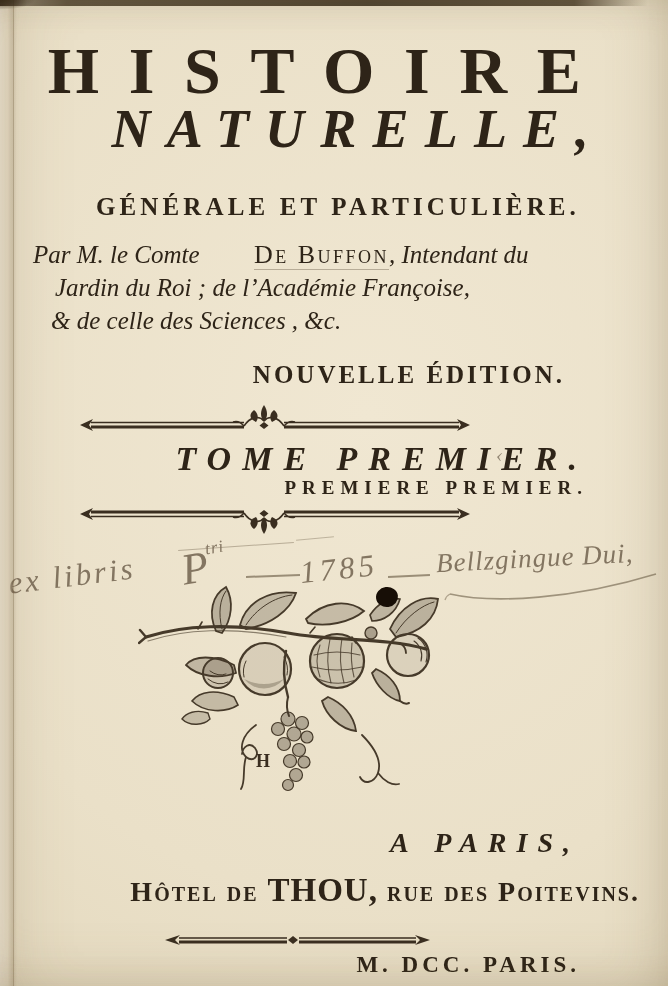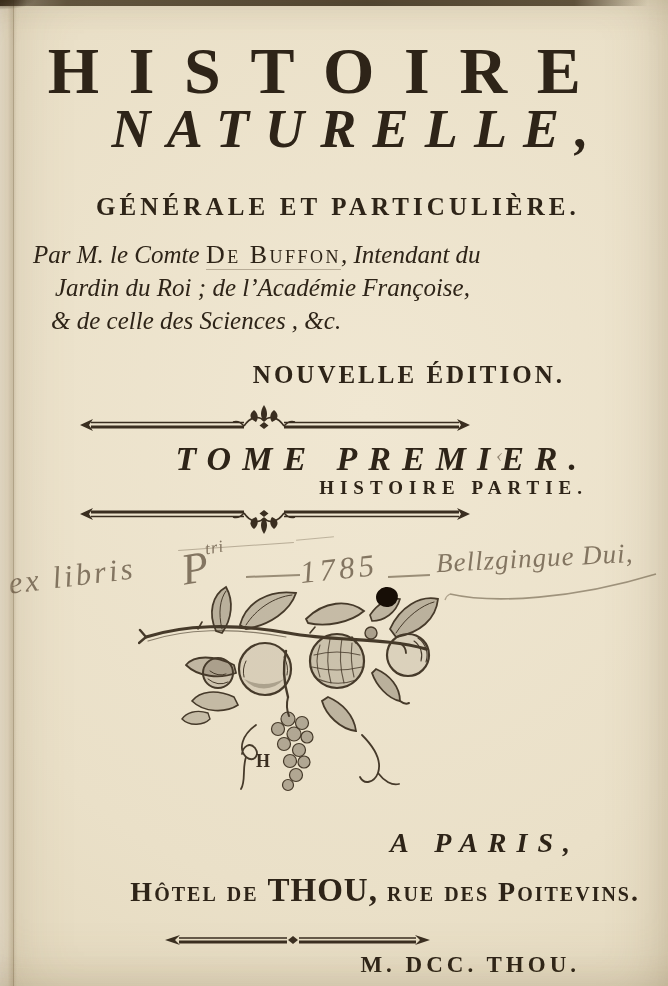"De Buffon" .byline .name { margin-left: none -> 48px }
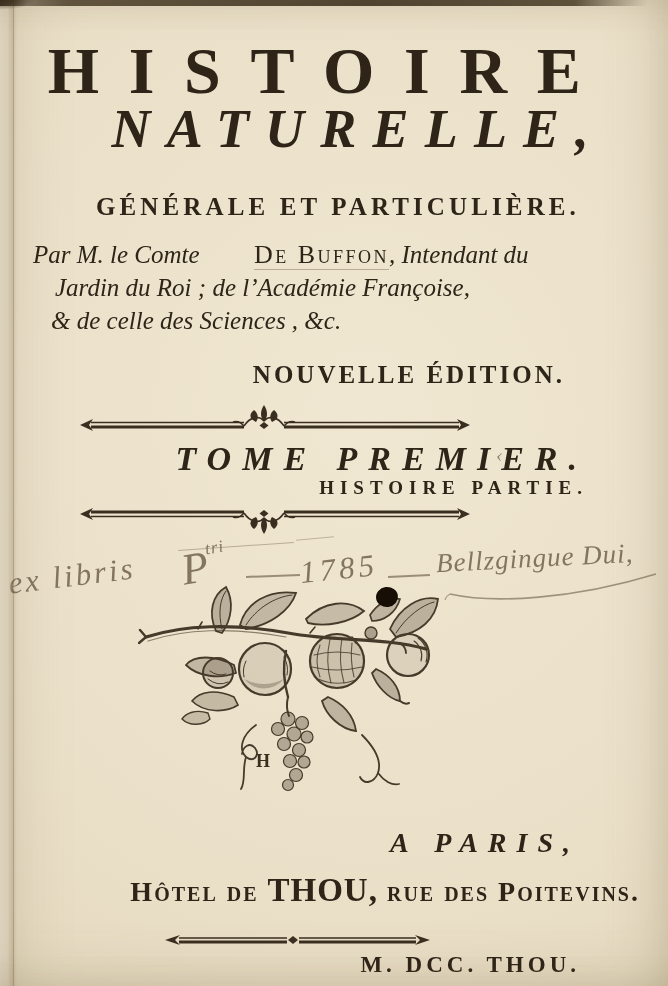"HISTOIRE PARTIE." div.abs { text: HISTOIRE PARTIE -> PREMIERE PREMIER }
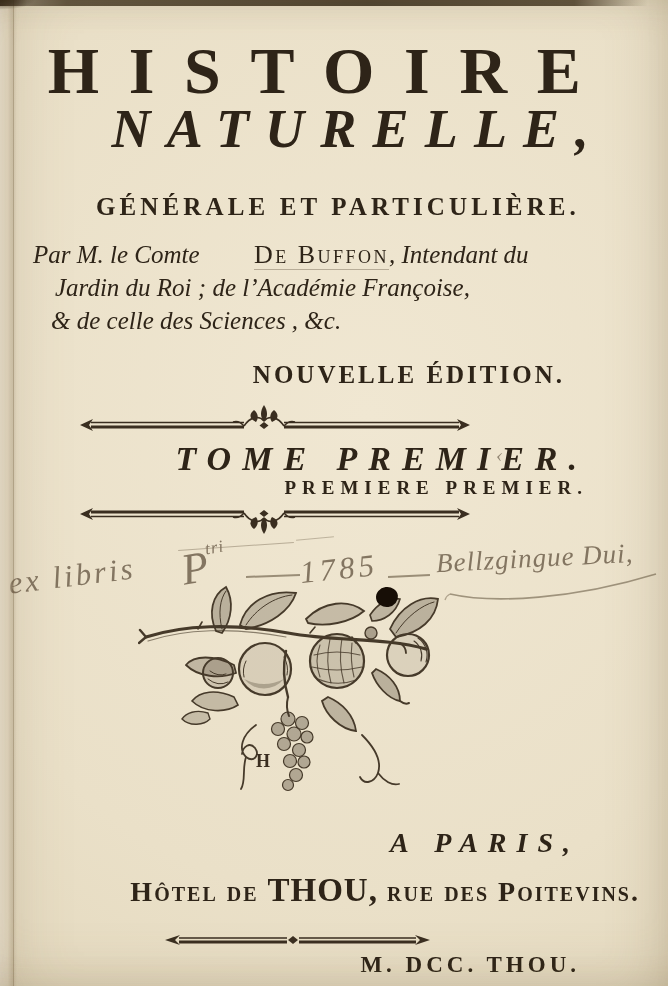"M. DCC. THOU." div.abs { text: THOU -> PARIS }
